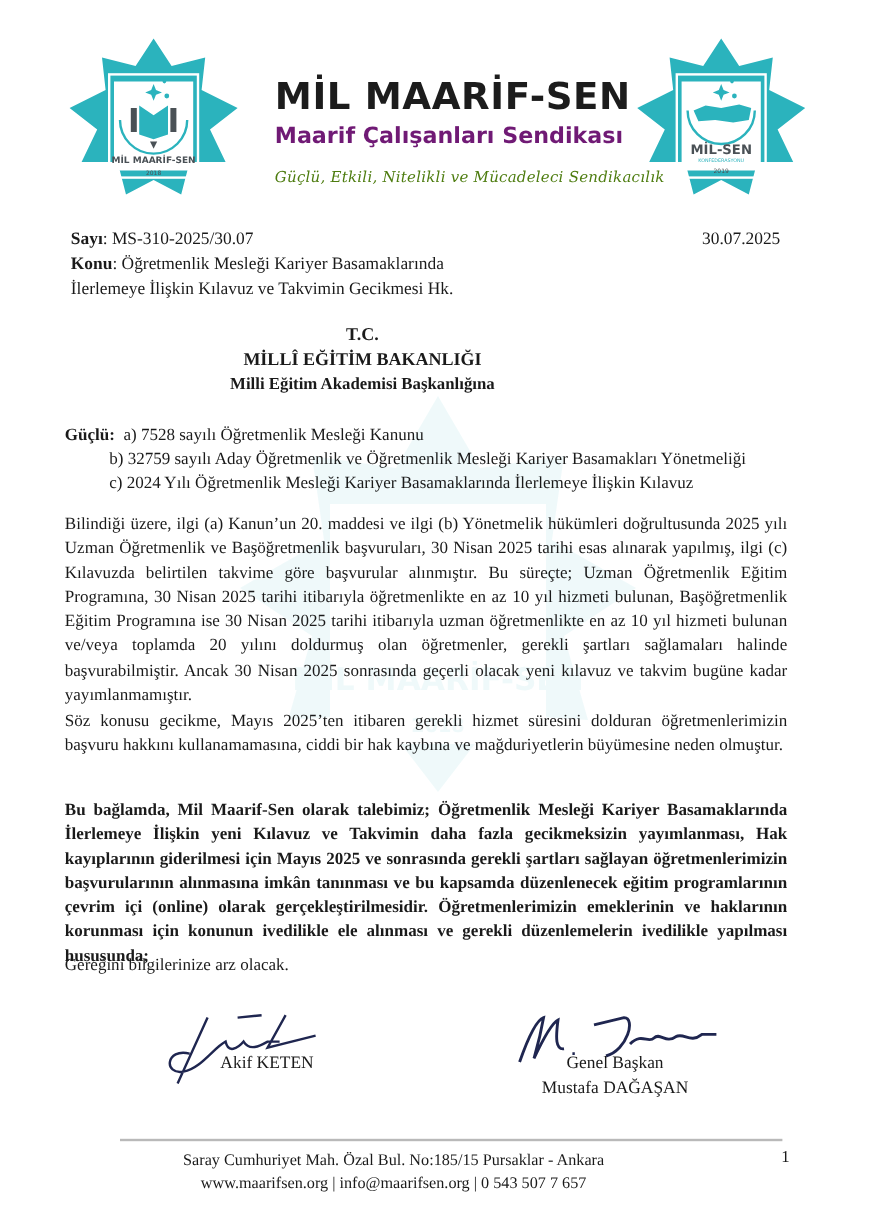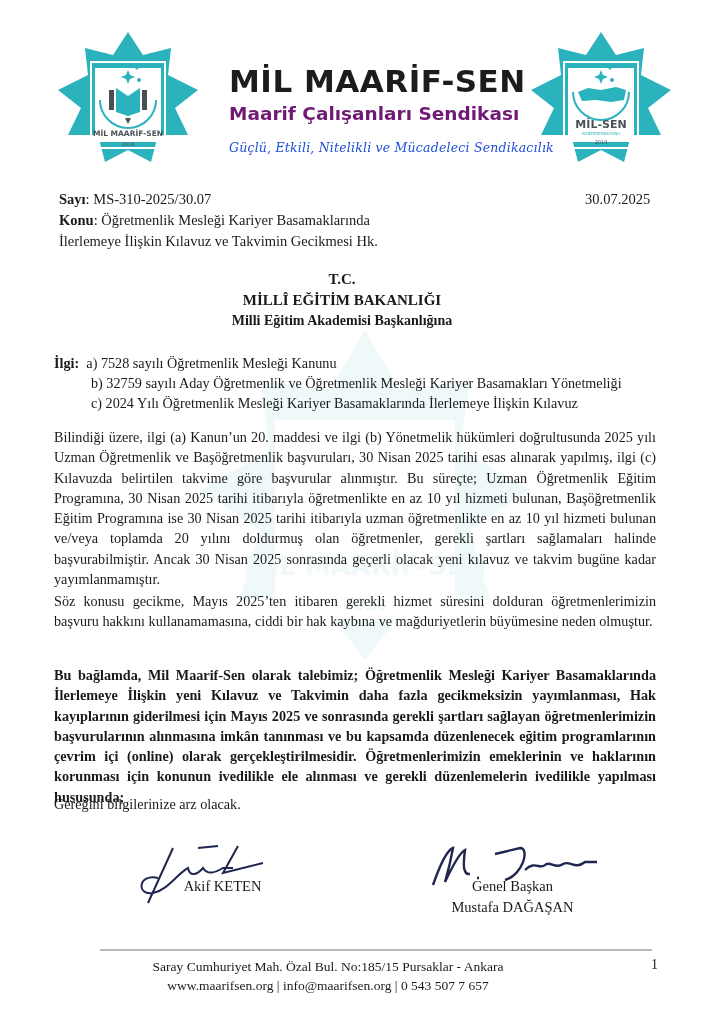"Güçlü, Etkili, Nitelikli ve Mücadeleci" .brand-slogan { color: #1d4ed8 -> #4d7c0f }
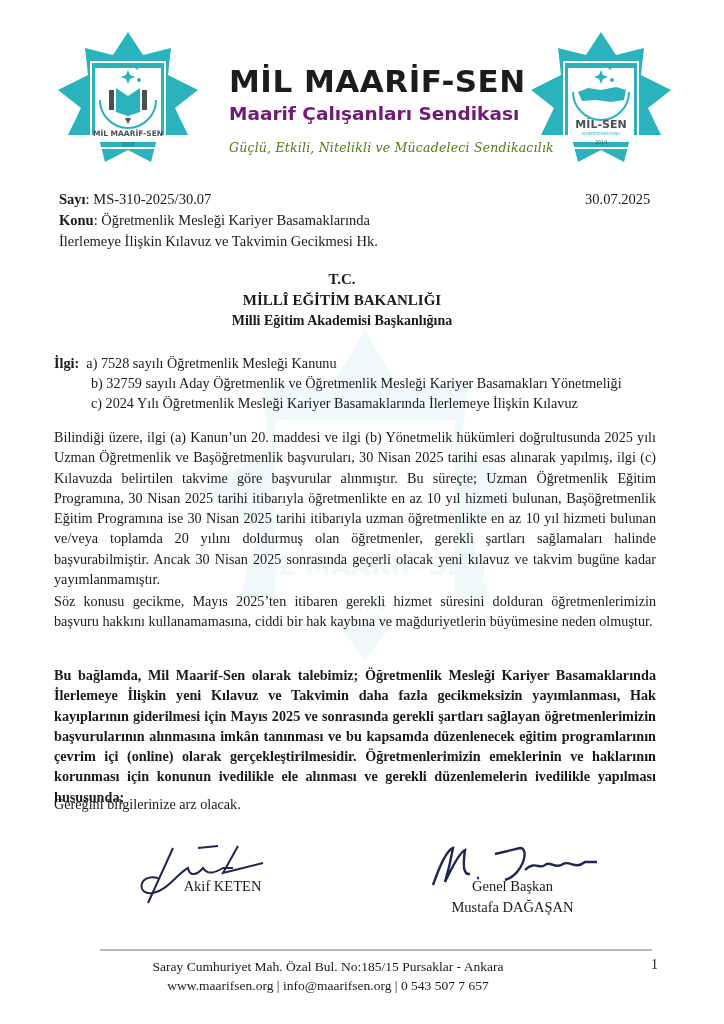"T.C." .center { margin-left: 40px -> none }
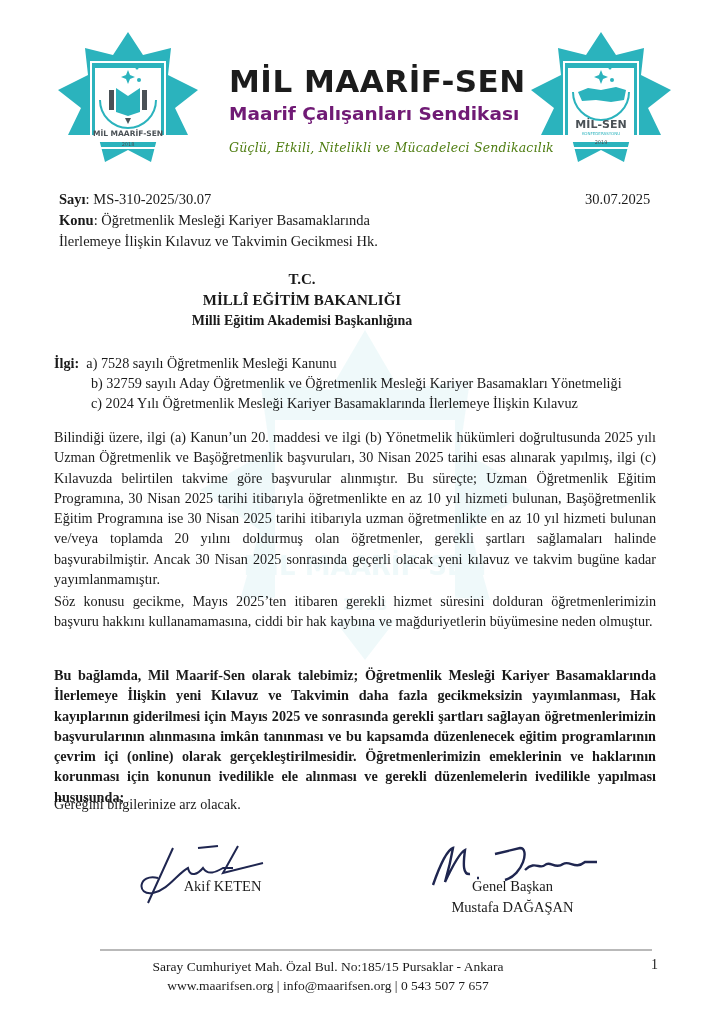"İlgi:" b { text: İlgi -> Güçlü }
